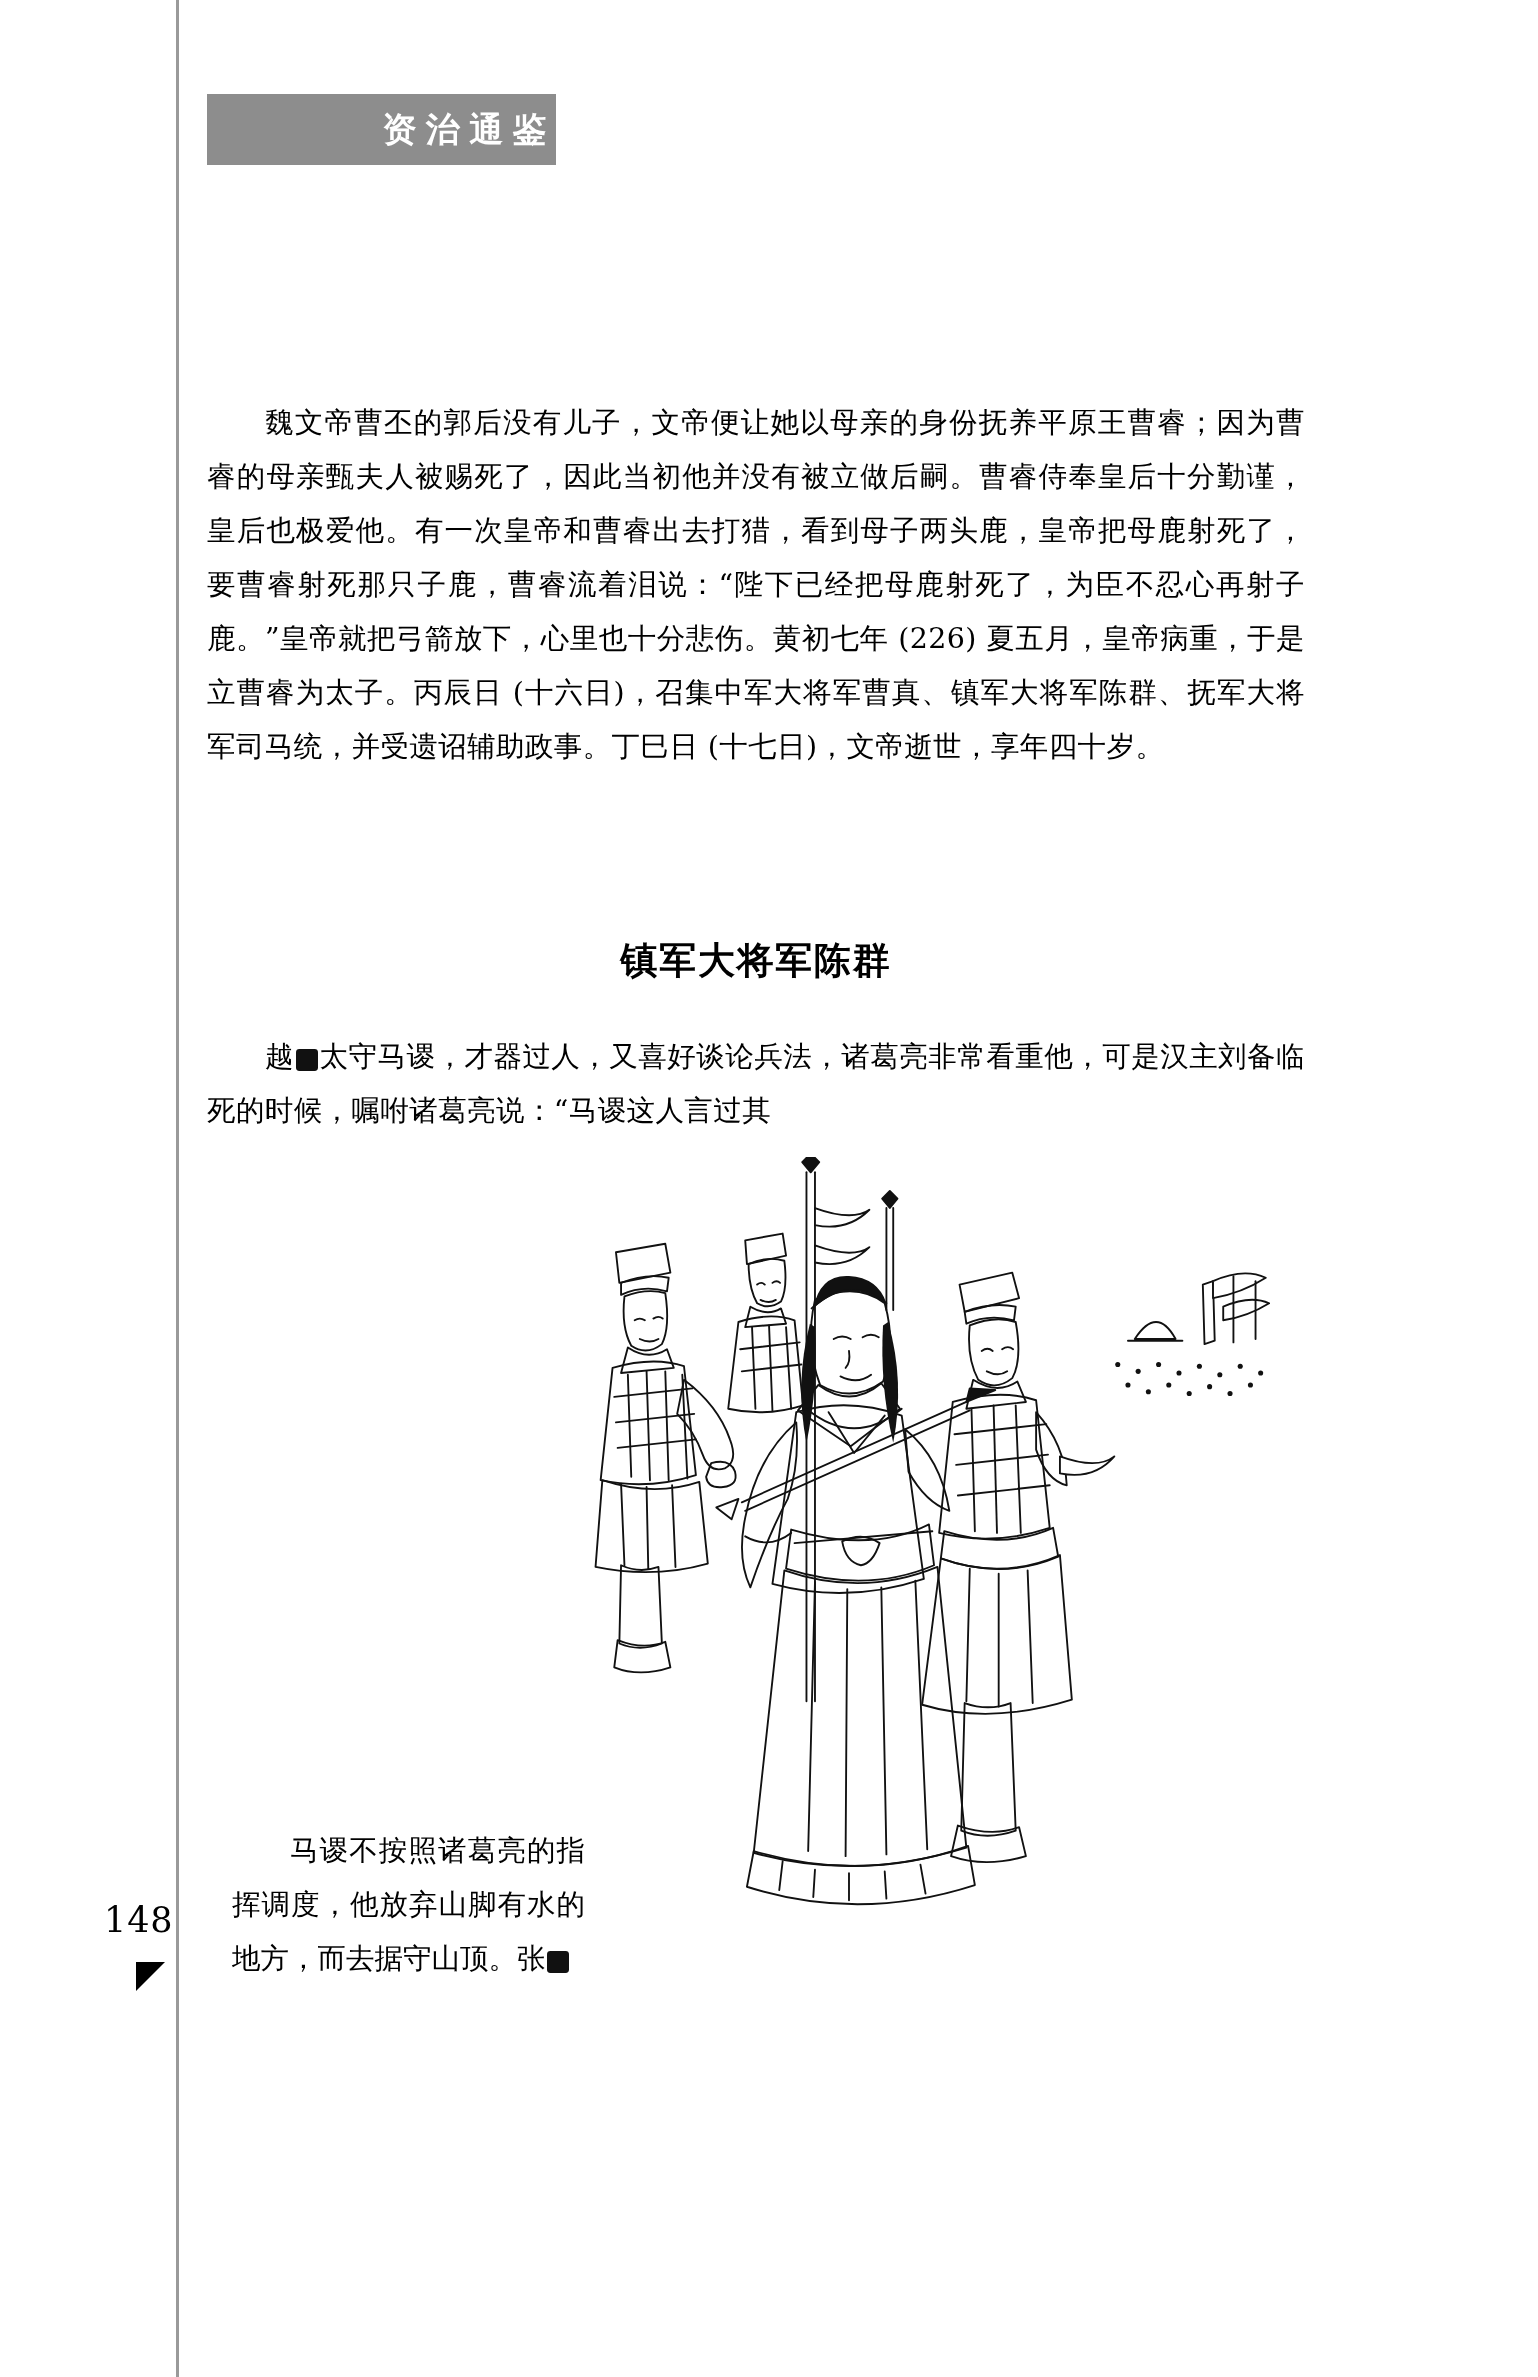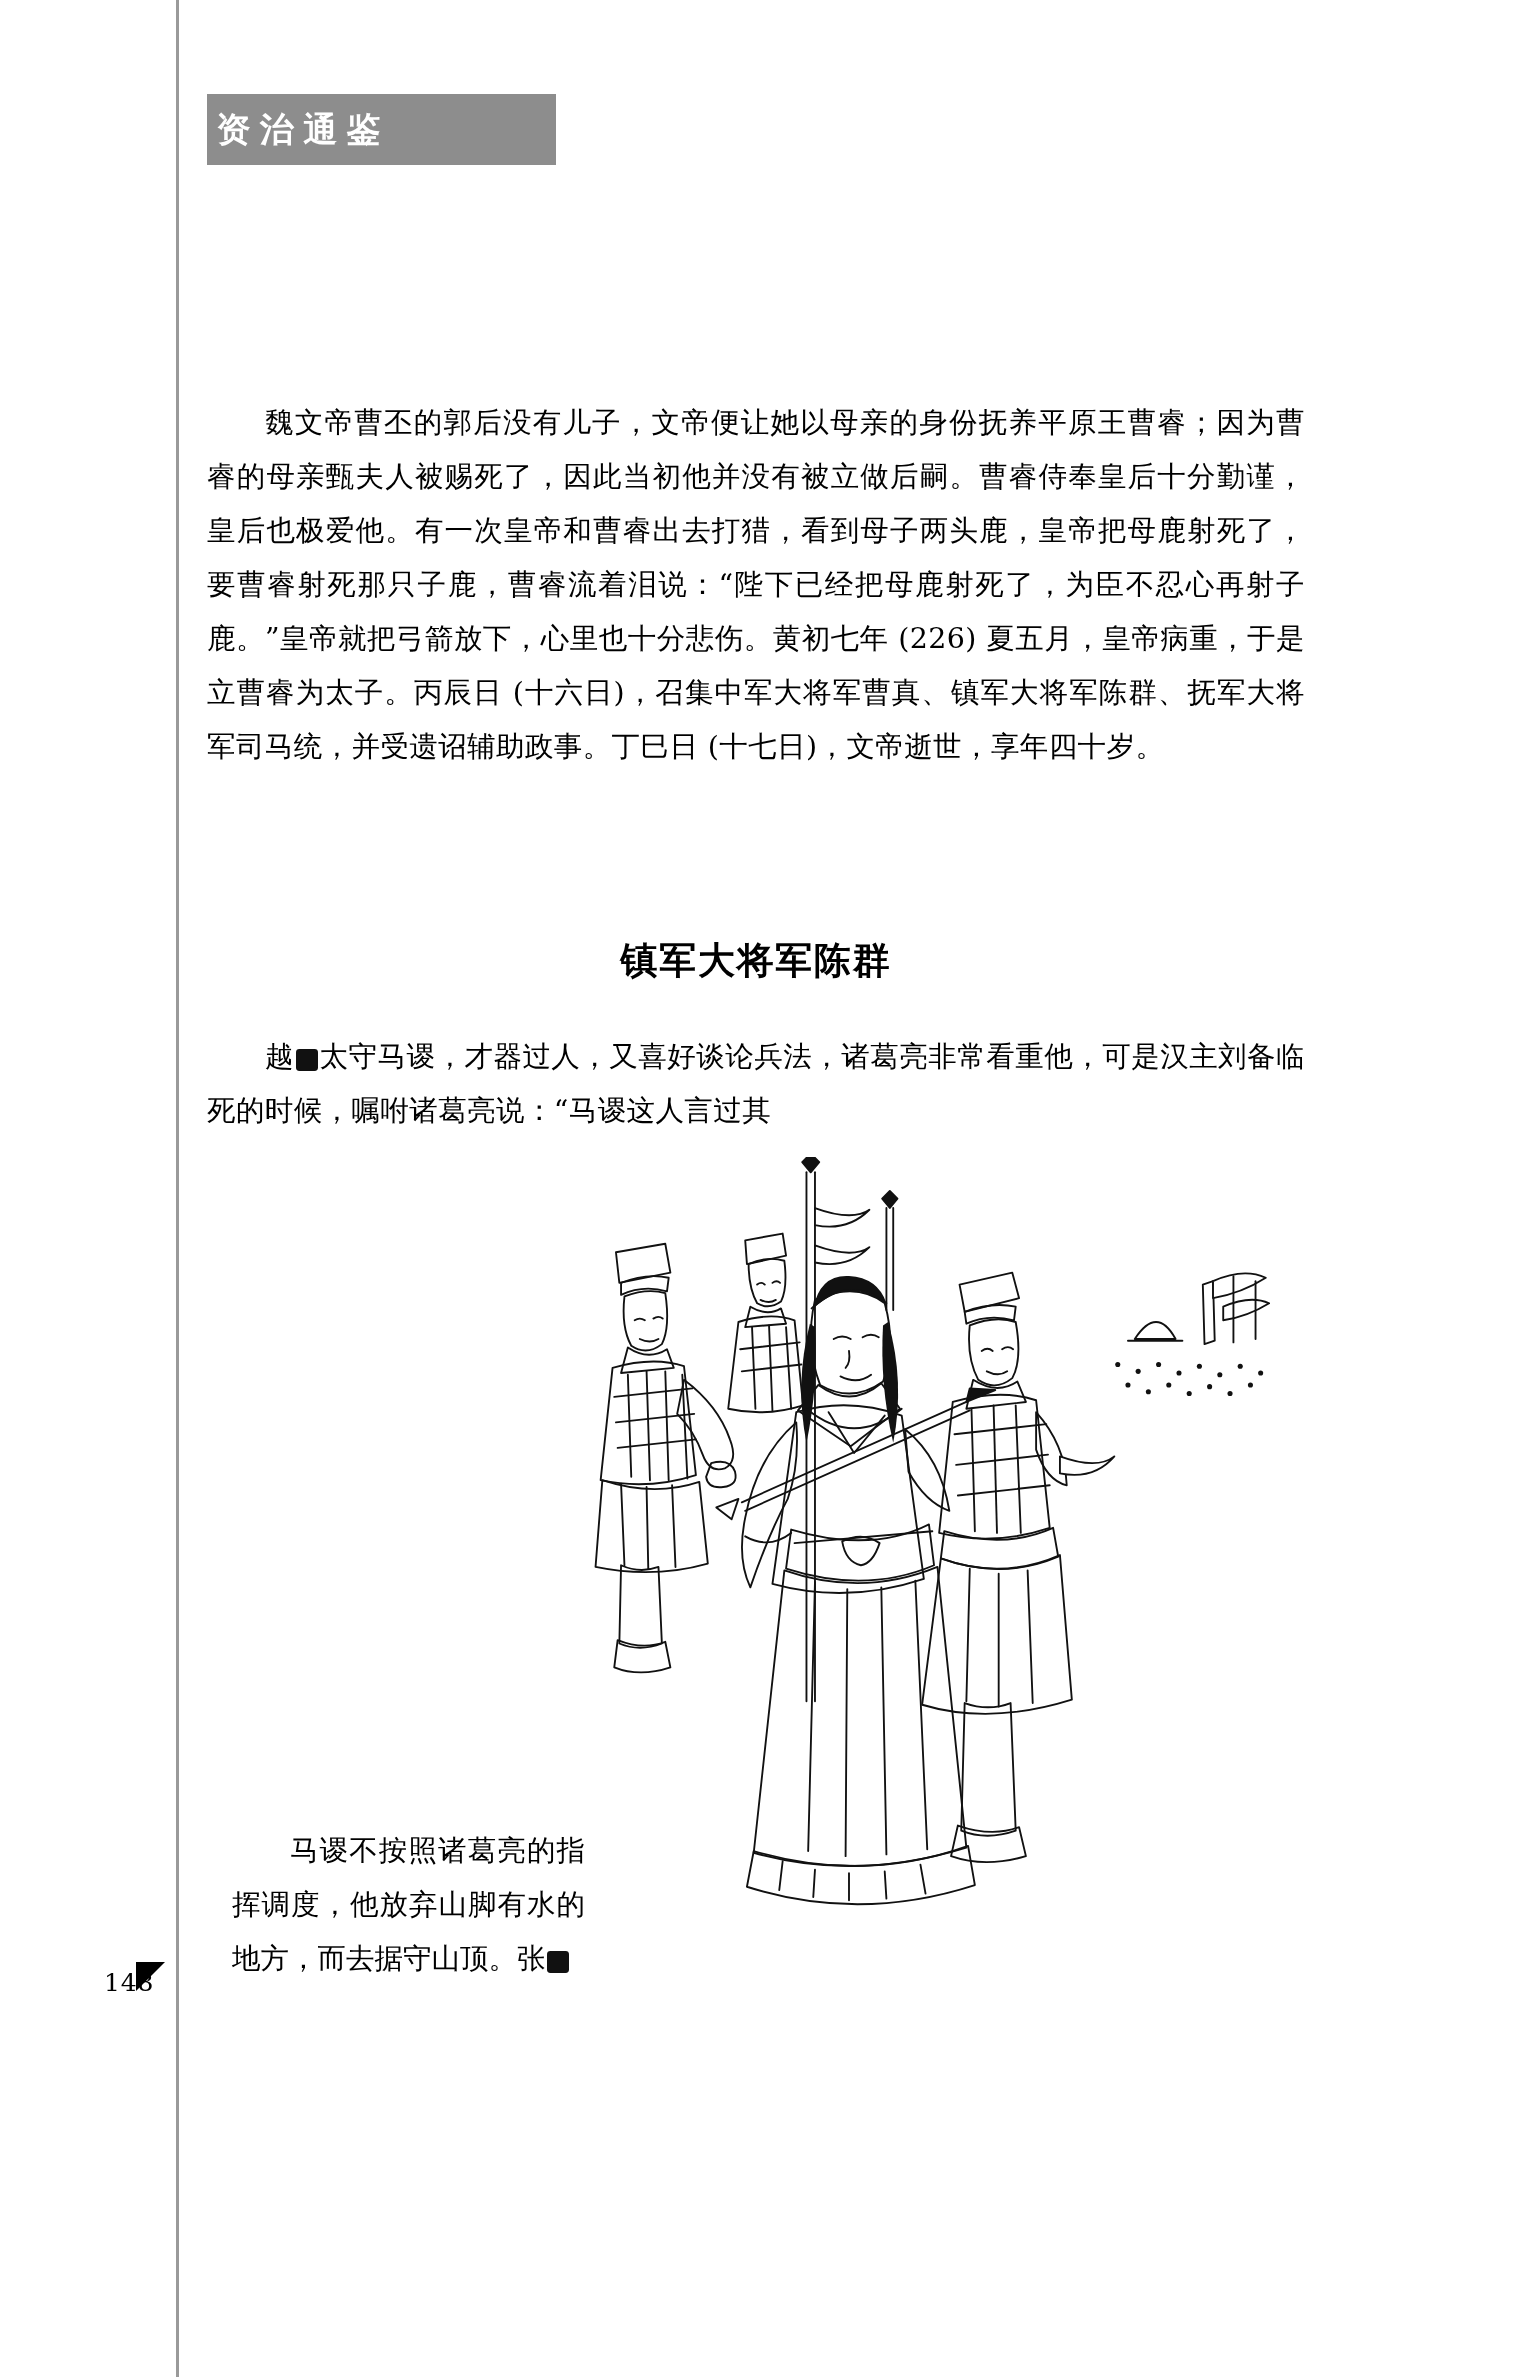"资治通鉴" .runhead-text { text-align: left -> right }
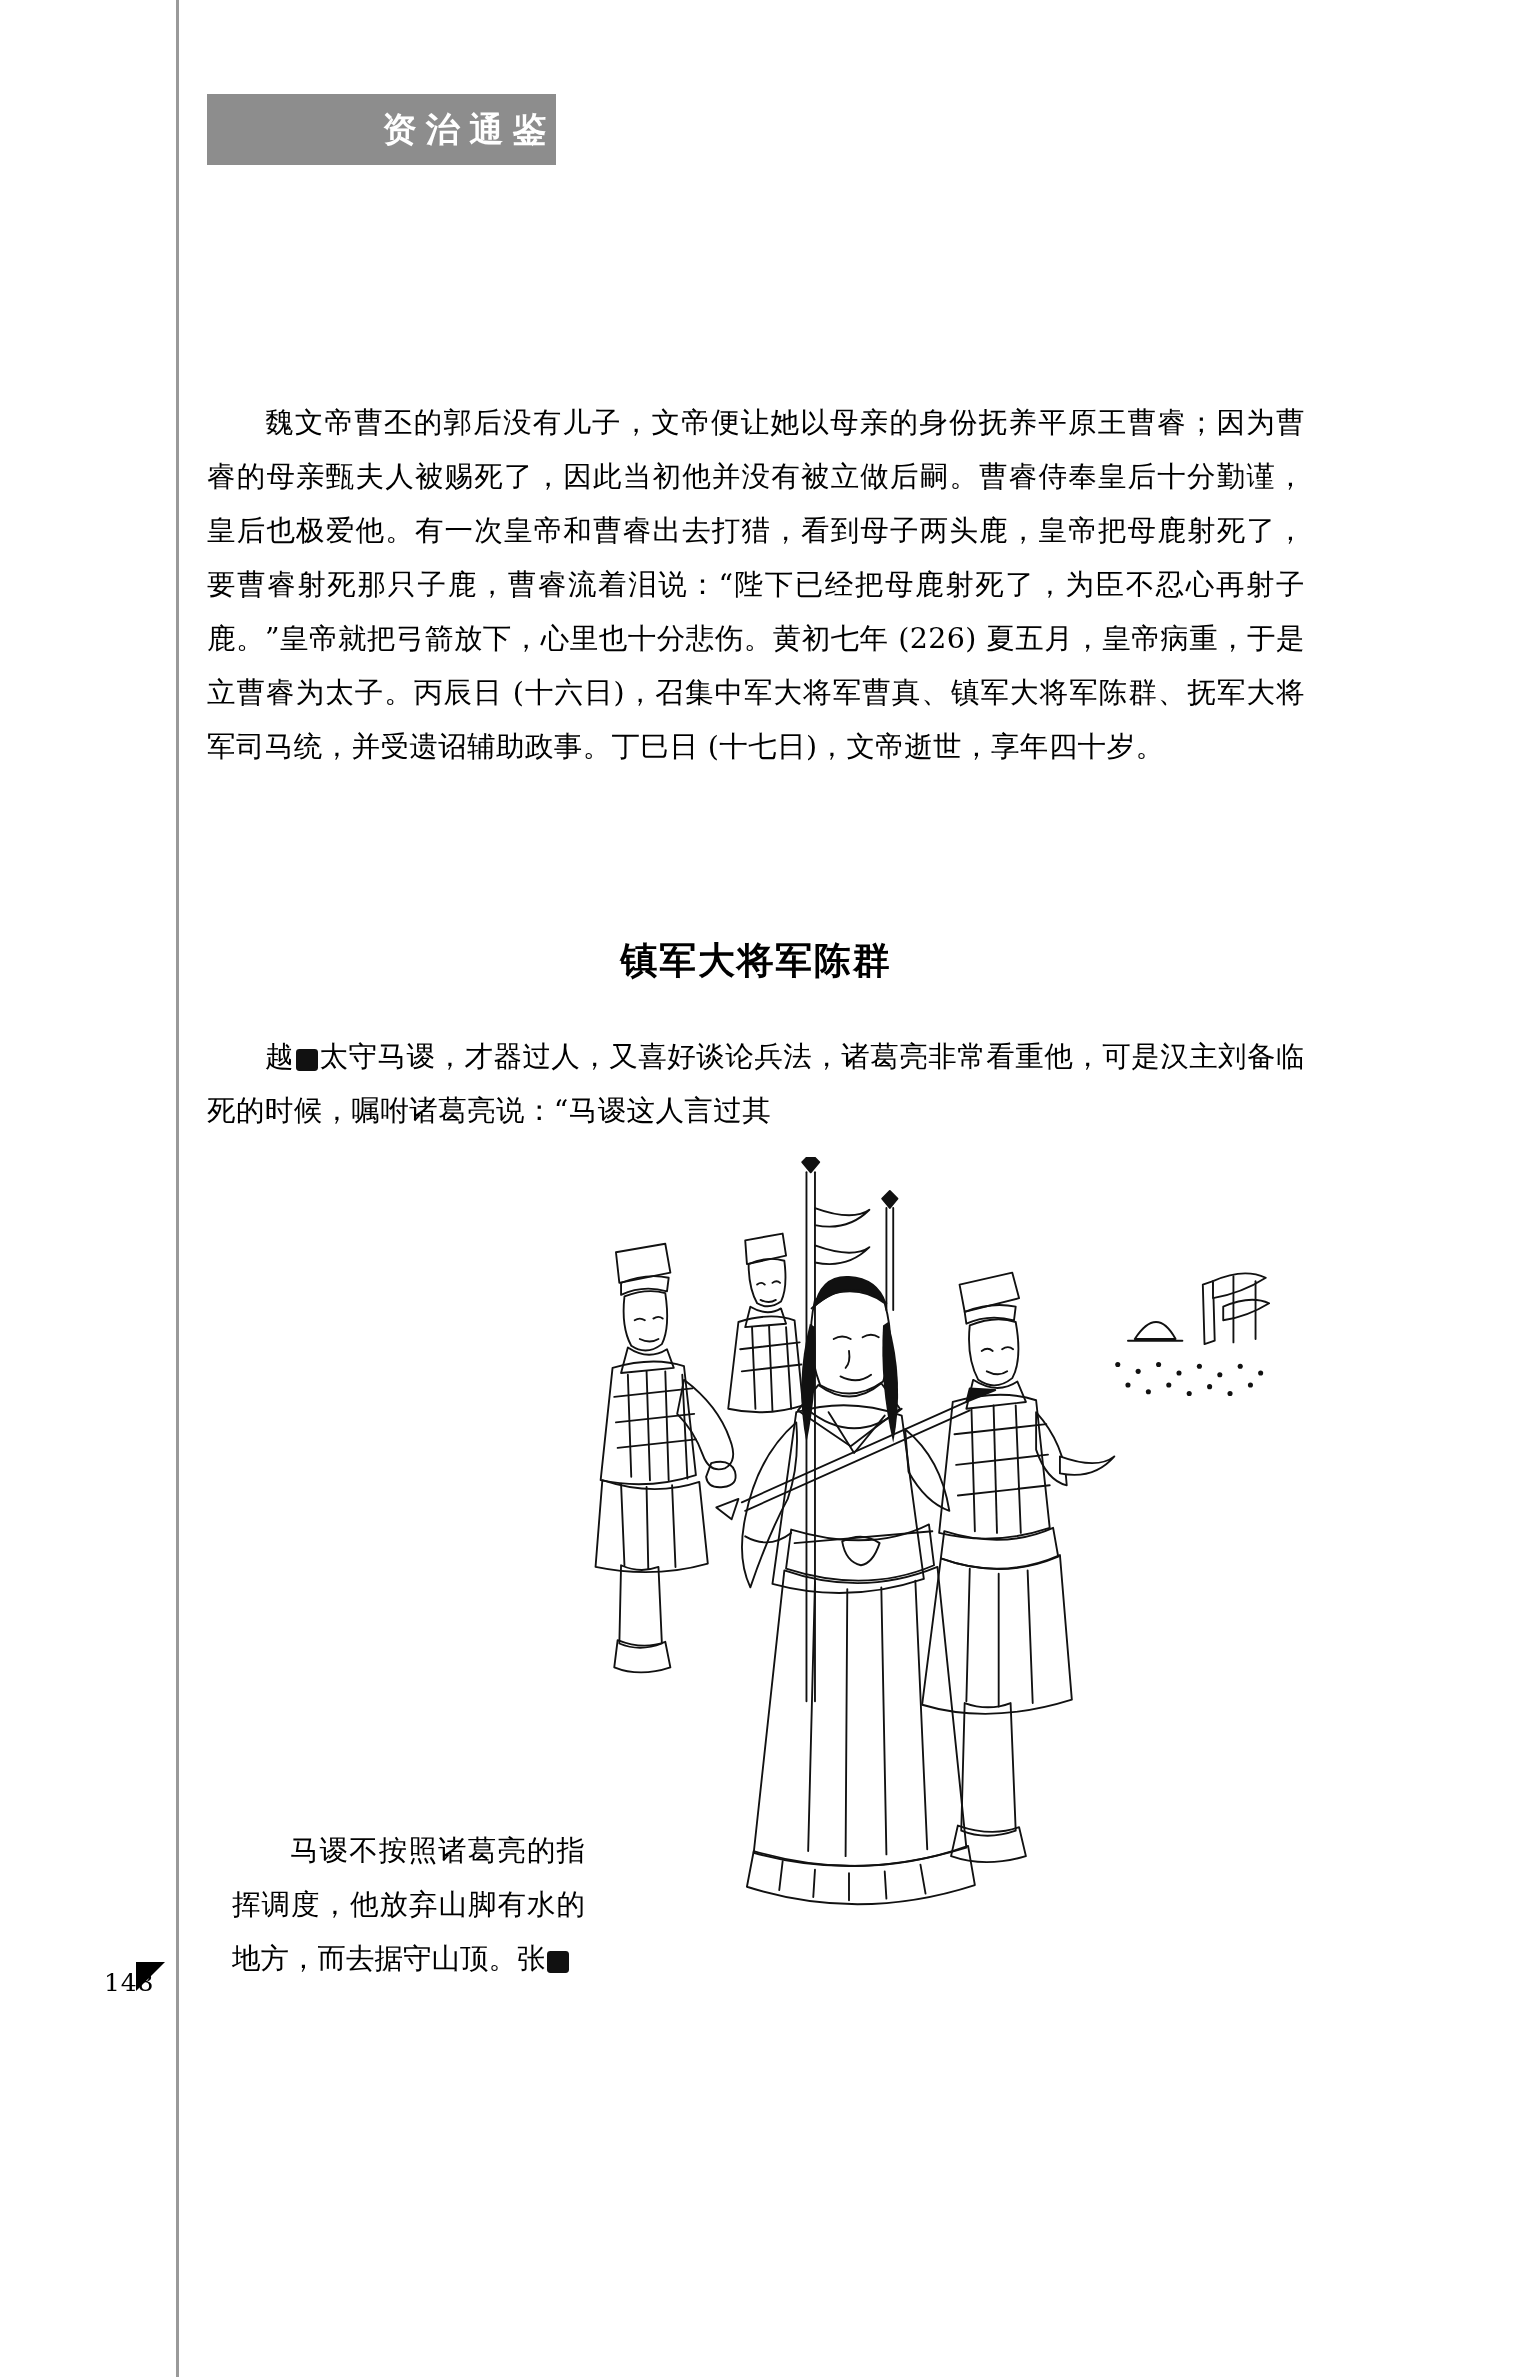"148" .folio-num { font-size: 25px -> 35px; top: 1968px -> 1900px }
